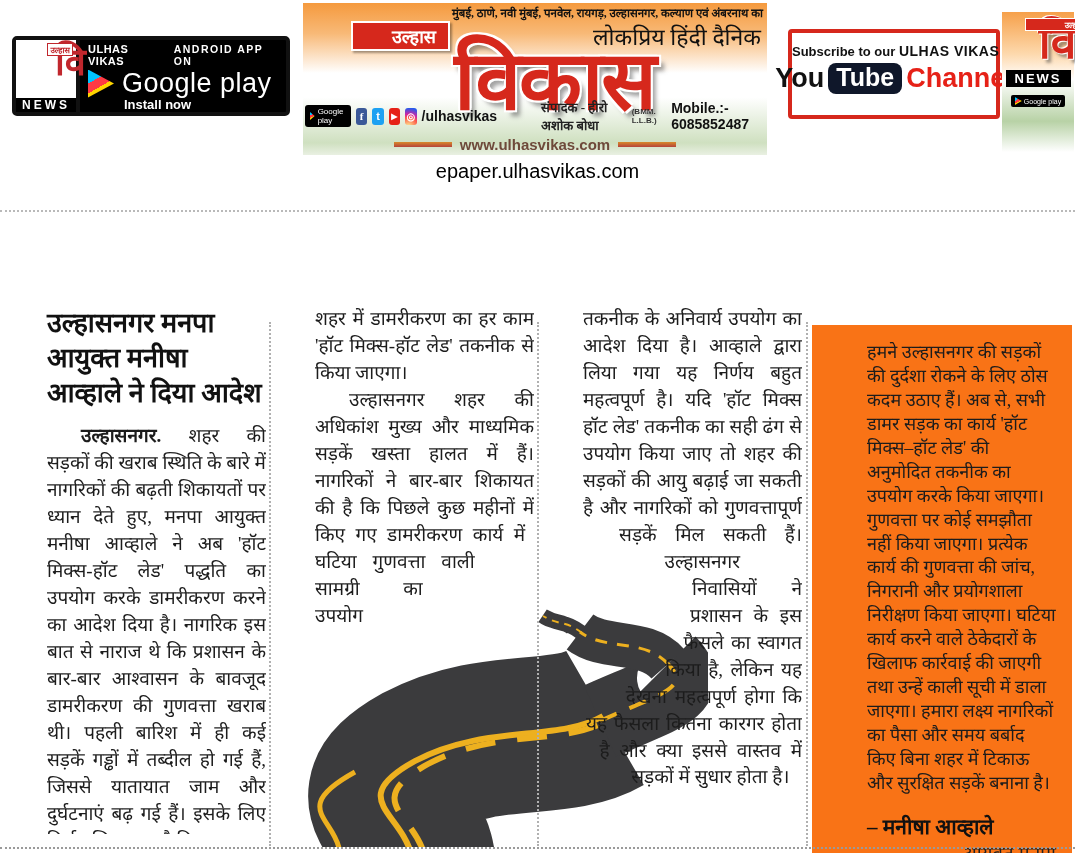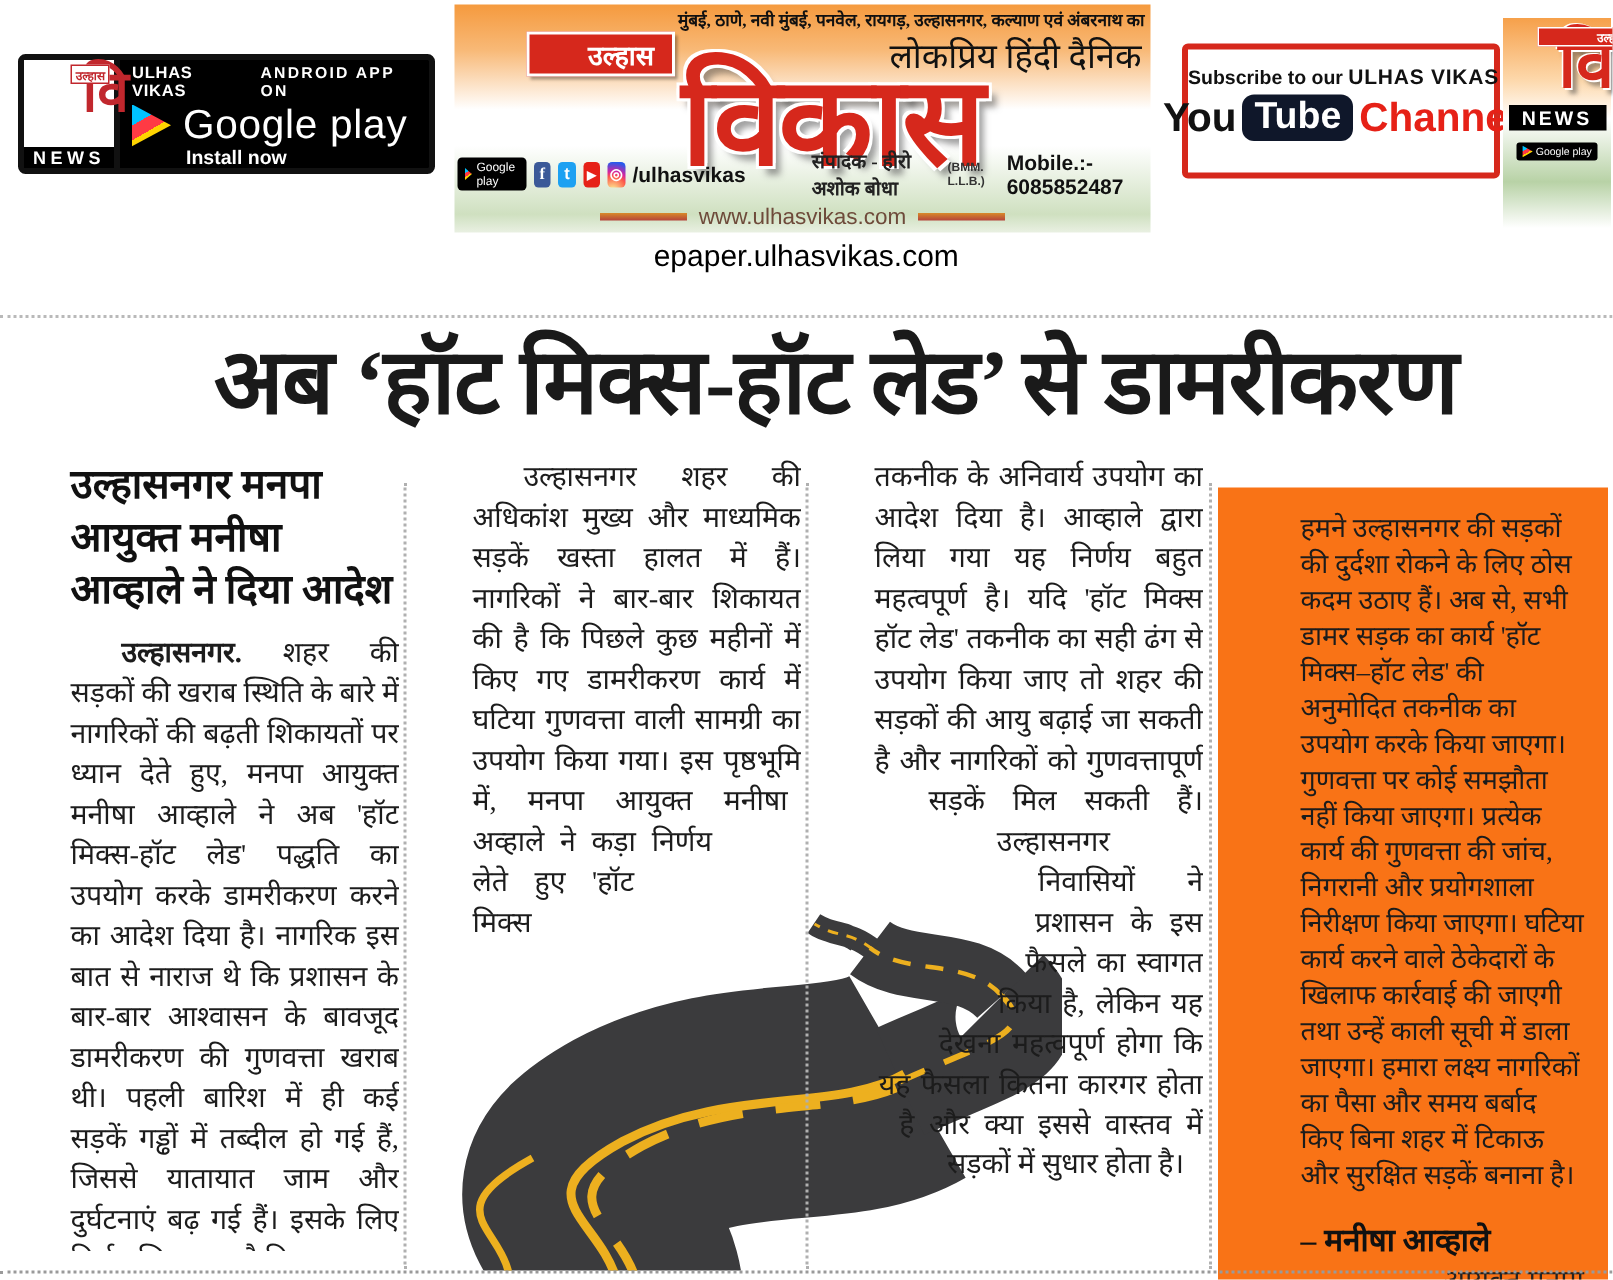"www.ulhasvikas.com" .mh-site { font-weight: normal -> bold }
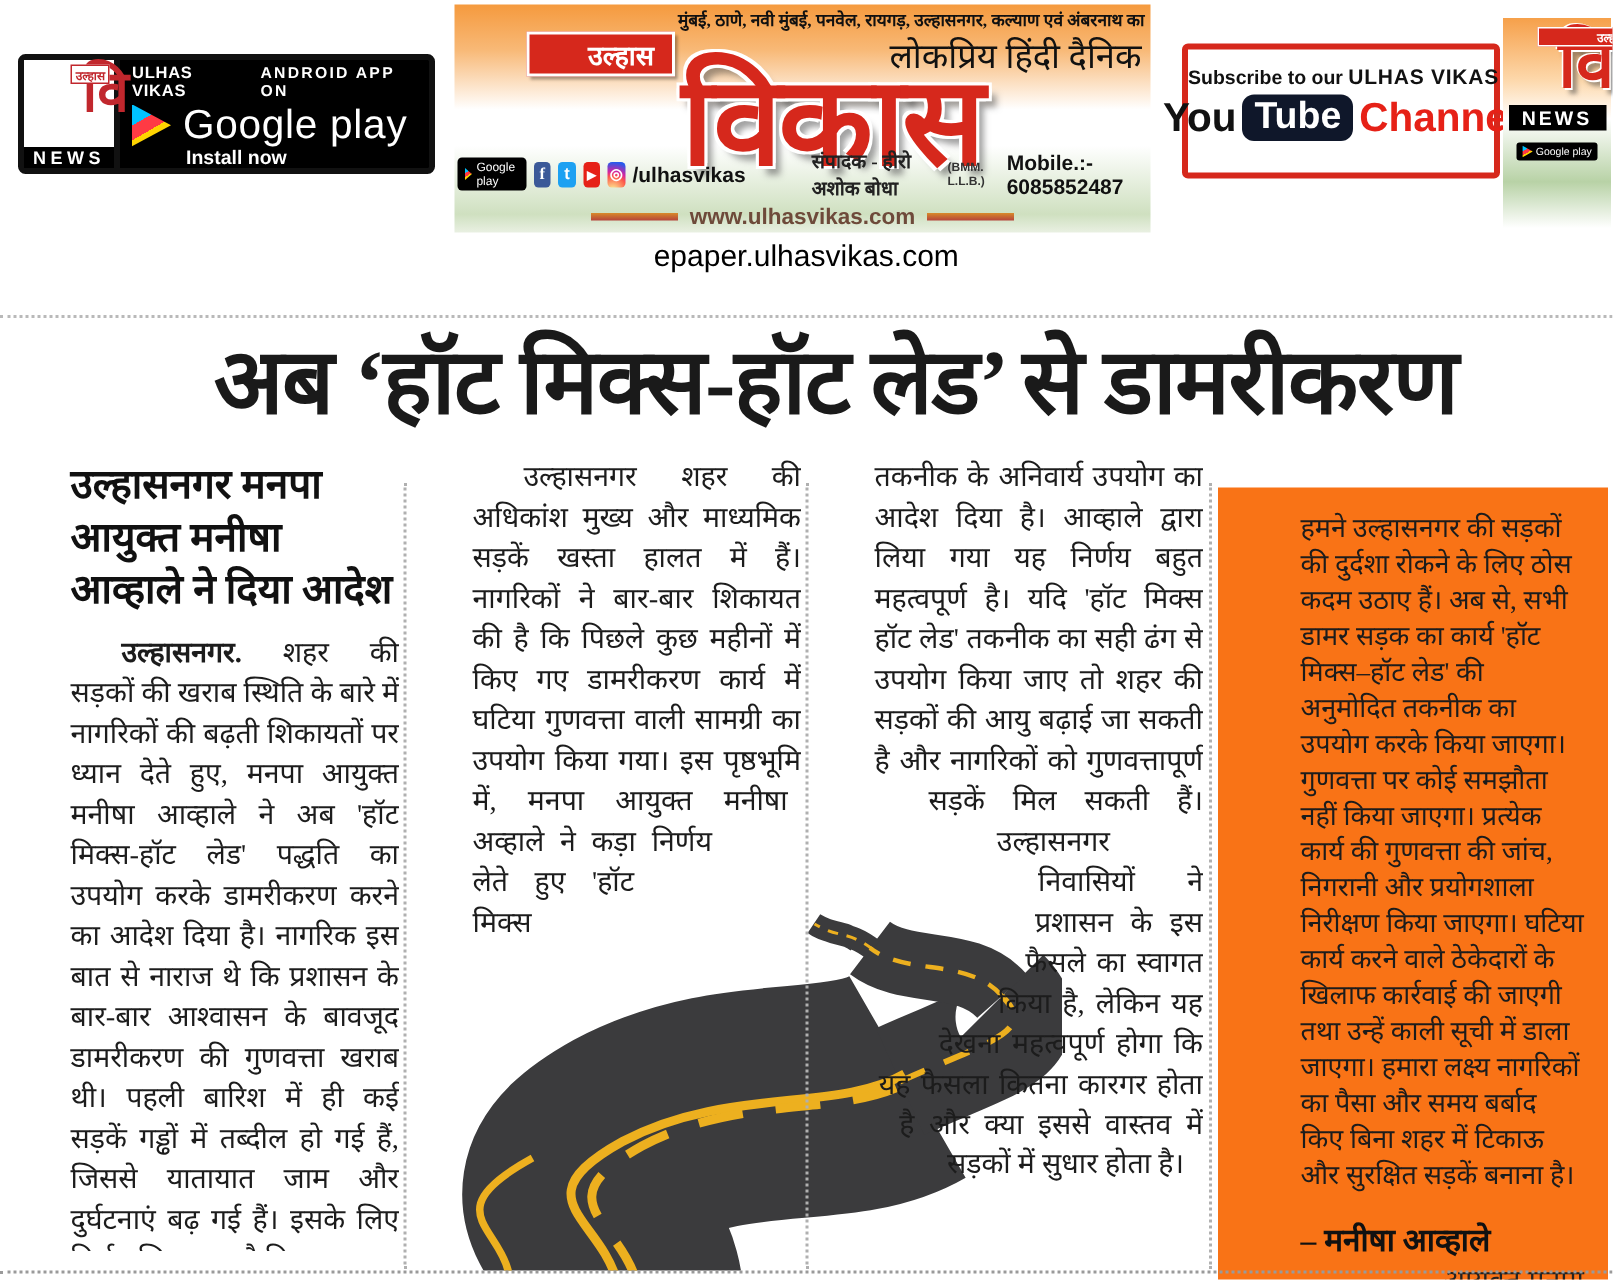"अब ‘हॉट मिक्स-हॉट लेड’ से" div.headline { html: <div>अब ‘हॉट मिक्स-हॉट लेड’ से डामरीकरण</div> -> none }
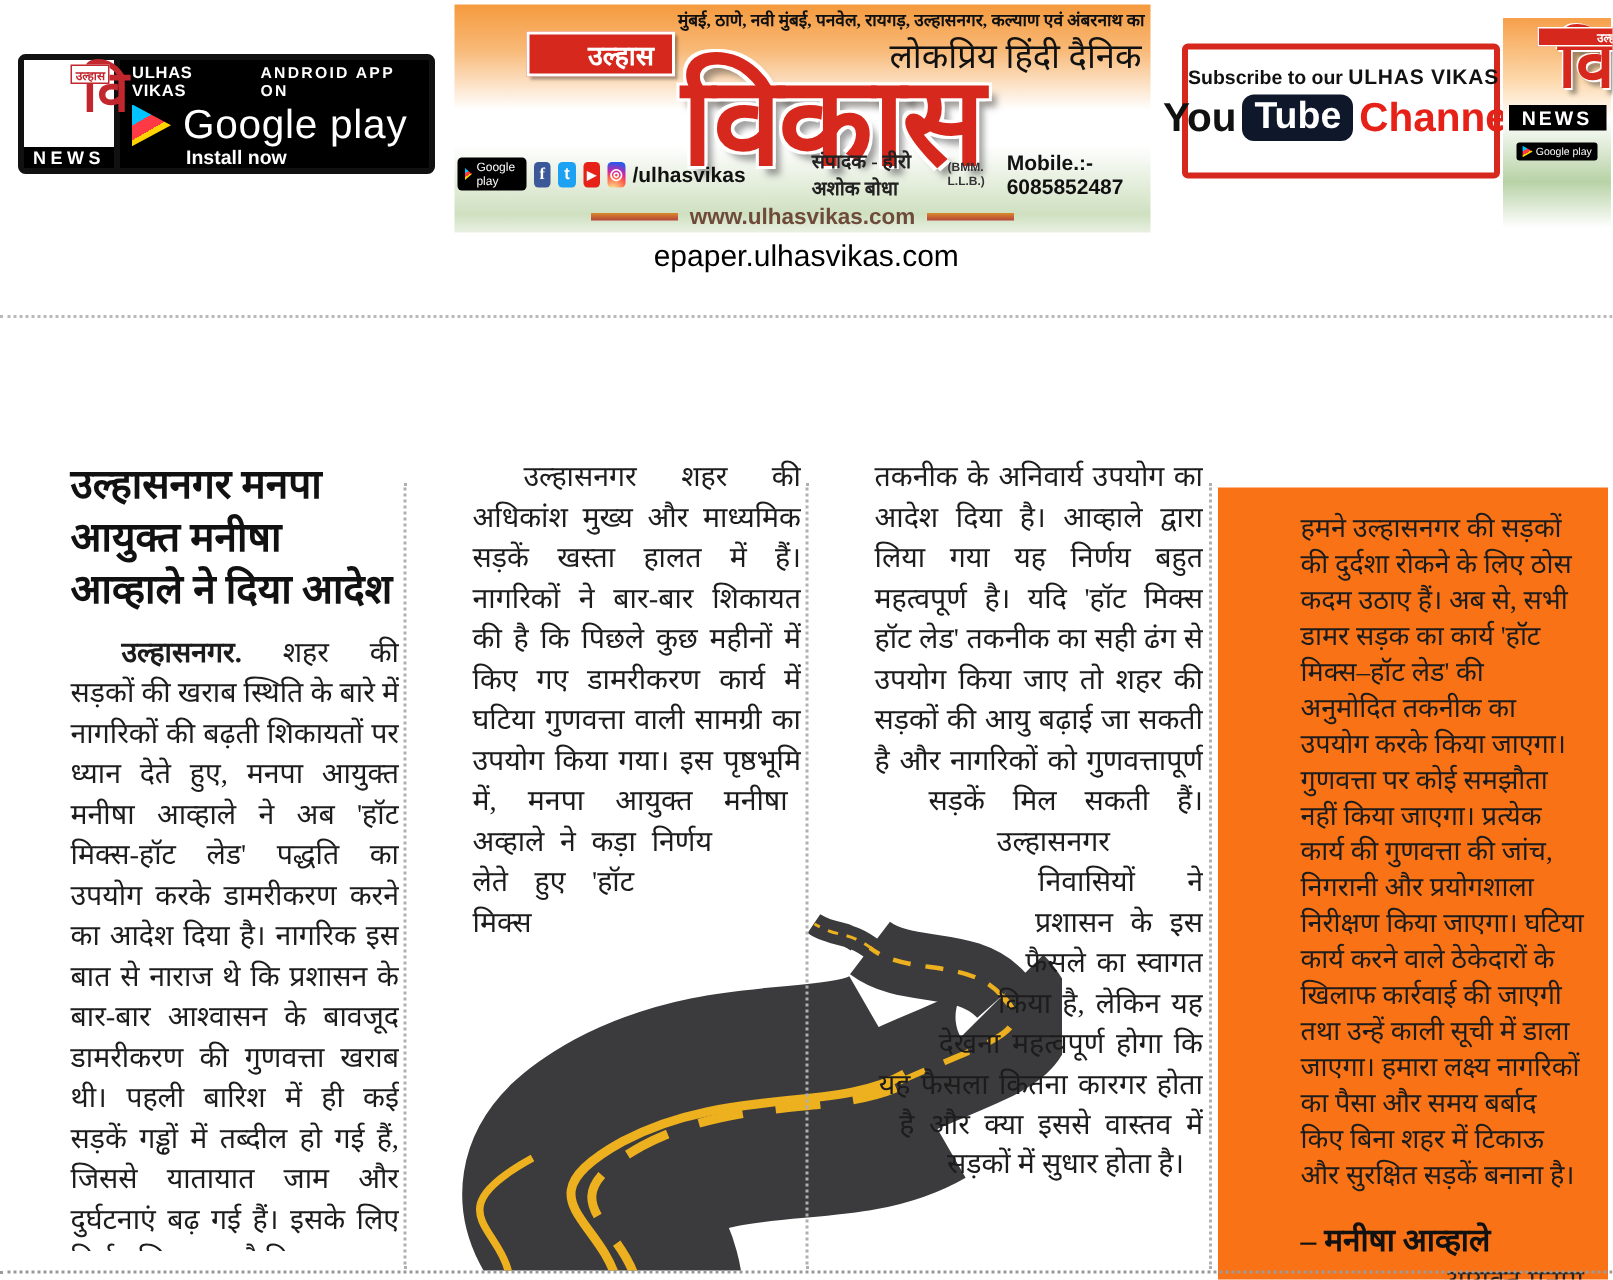"शहर में डामरीकरण का हर" p.dev { html: none -> <p>शहर में डामरीकरण का हर काम 'हॉट मिक्स-हॉट लेड' तकनीक से किया जाएगा।</p> }
